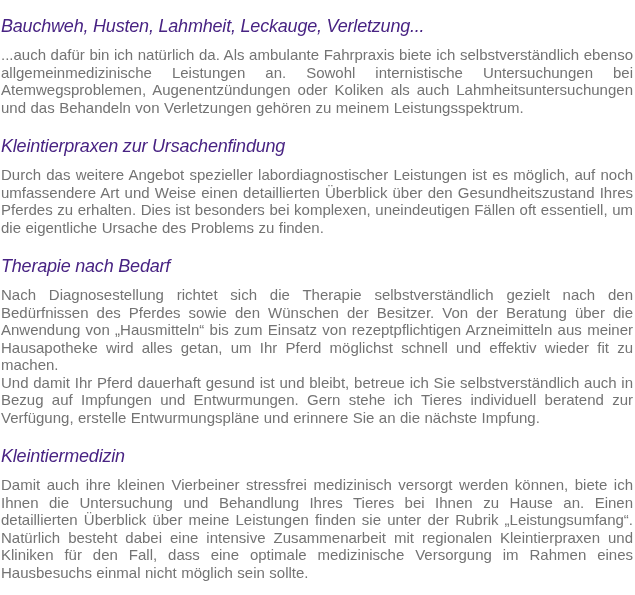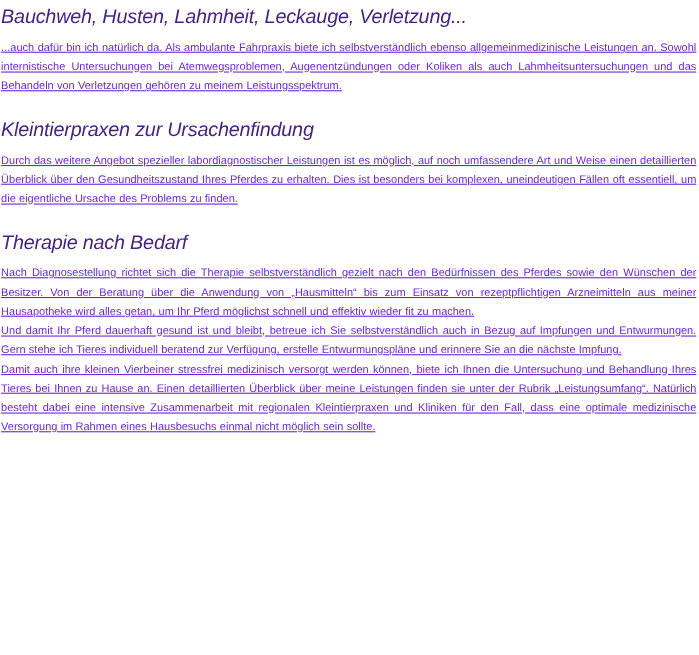"Bauchweh, Husten, Lahmheit, Leckauge," .content-section:first-of-type .section-heading { margin-top: 1px -> 12px }
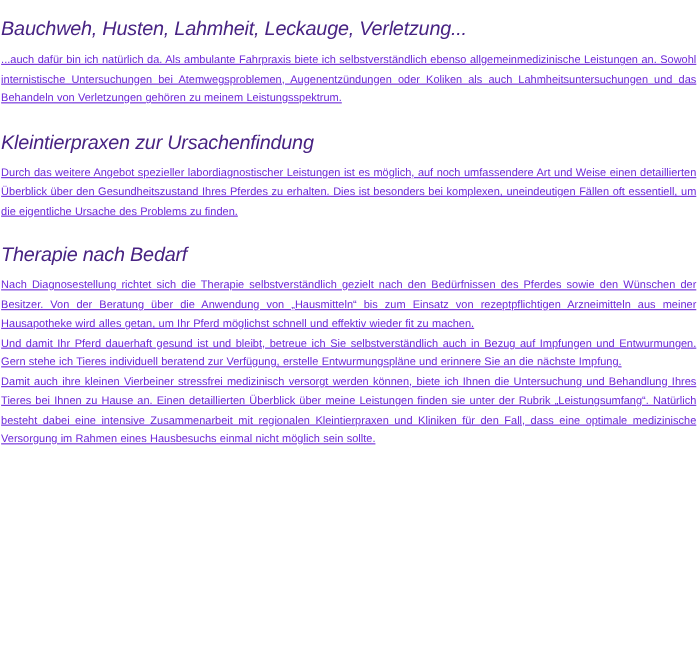"...auch dafür bin ich natürlich" .section-paragraph { color: #6d28d9 -> #737373; font-size: 10px -> 15px; text-decoration: underline -> none }
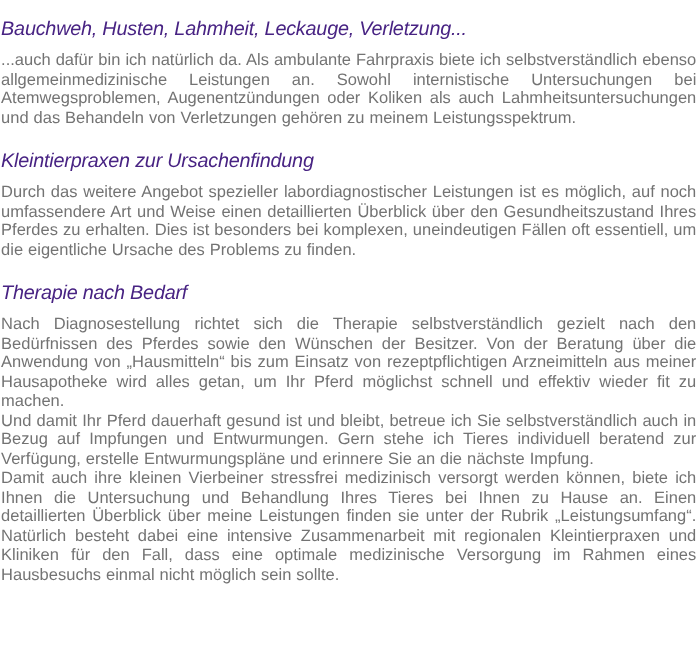"Kleintiermedizin" h2.section-heading { html: none -> <h2>Kleintiermedizin</h2> }
